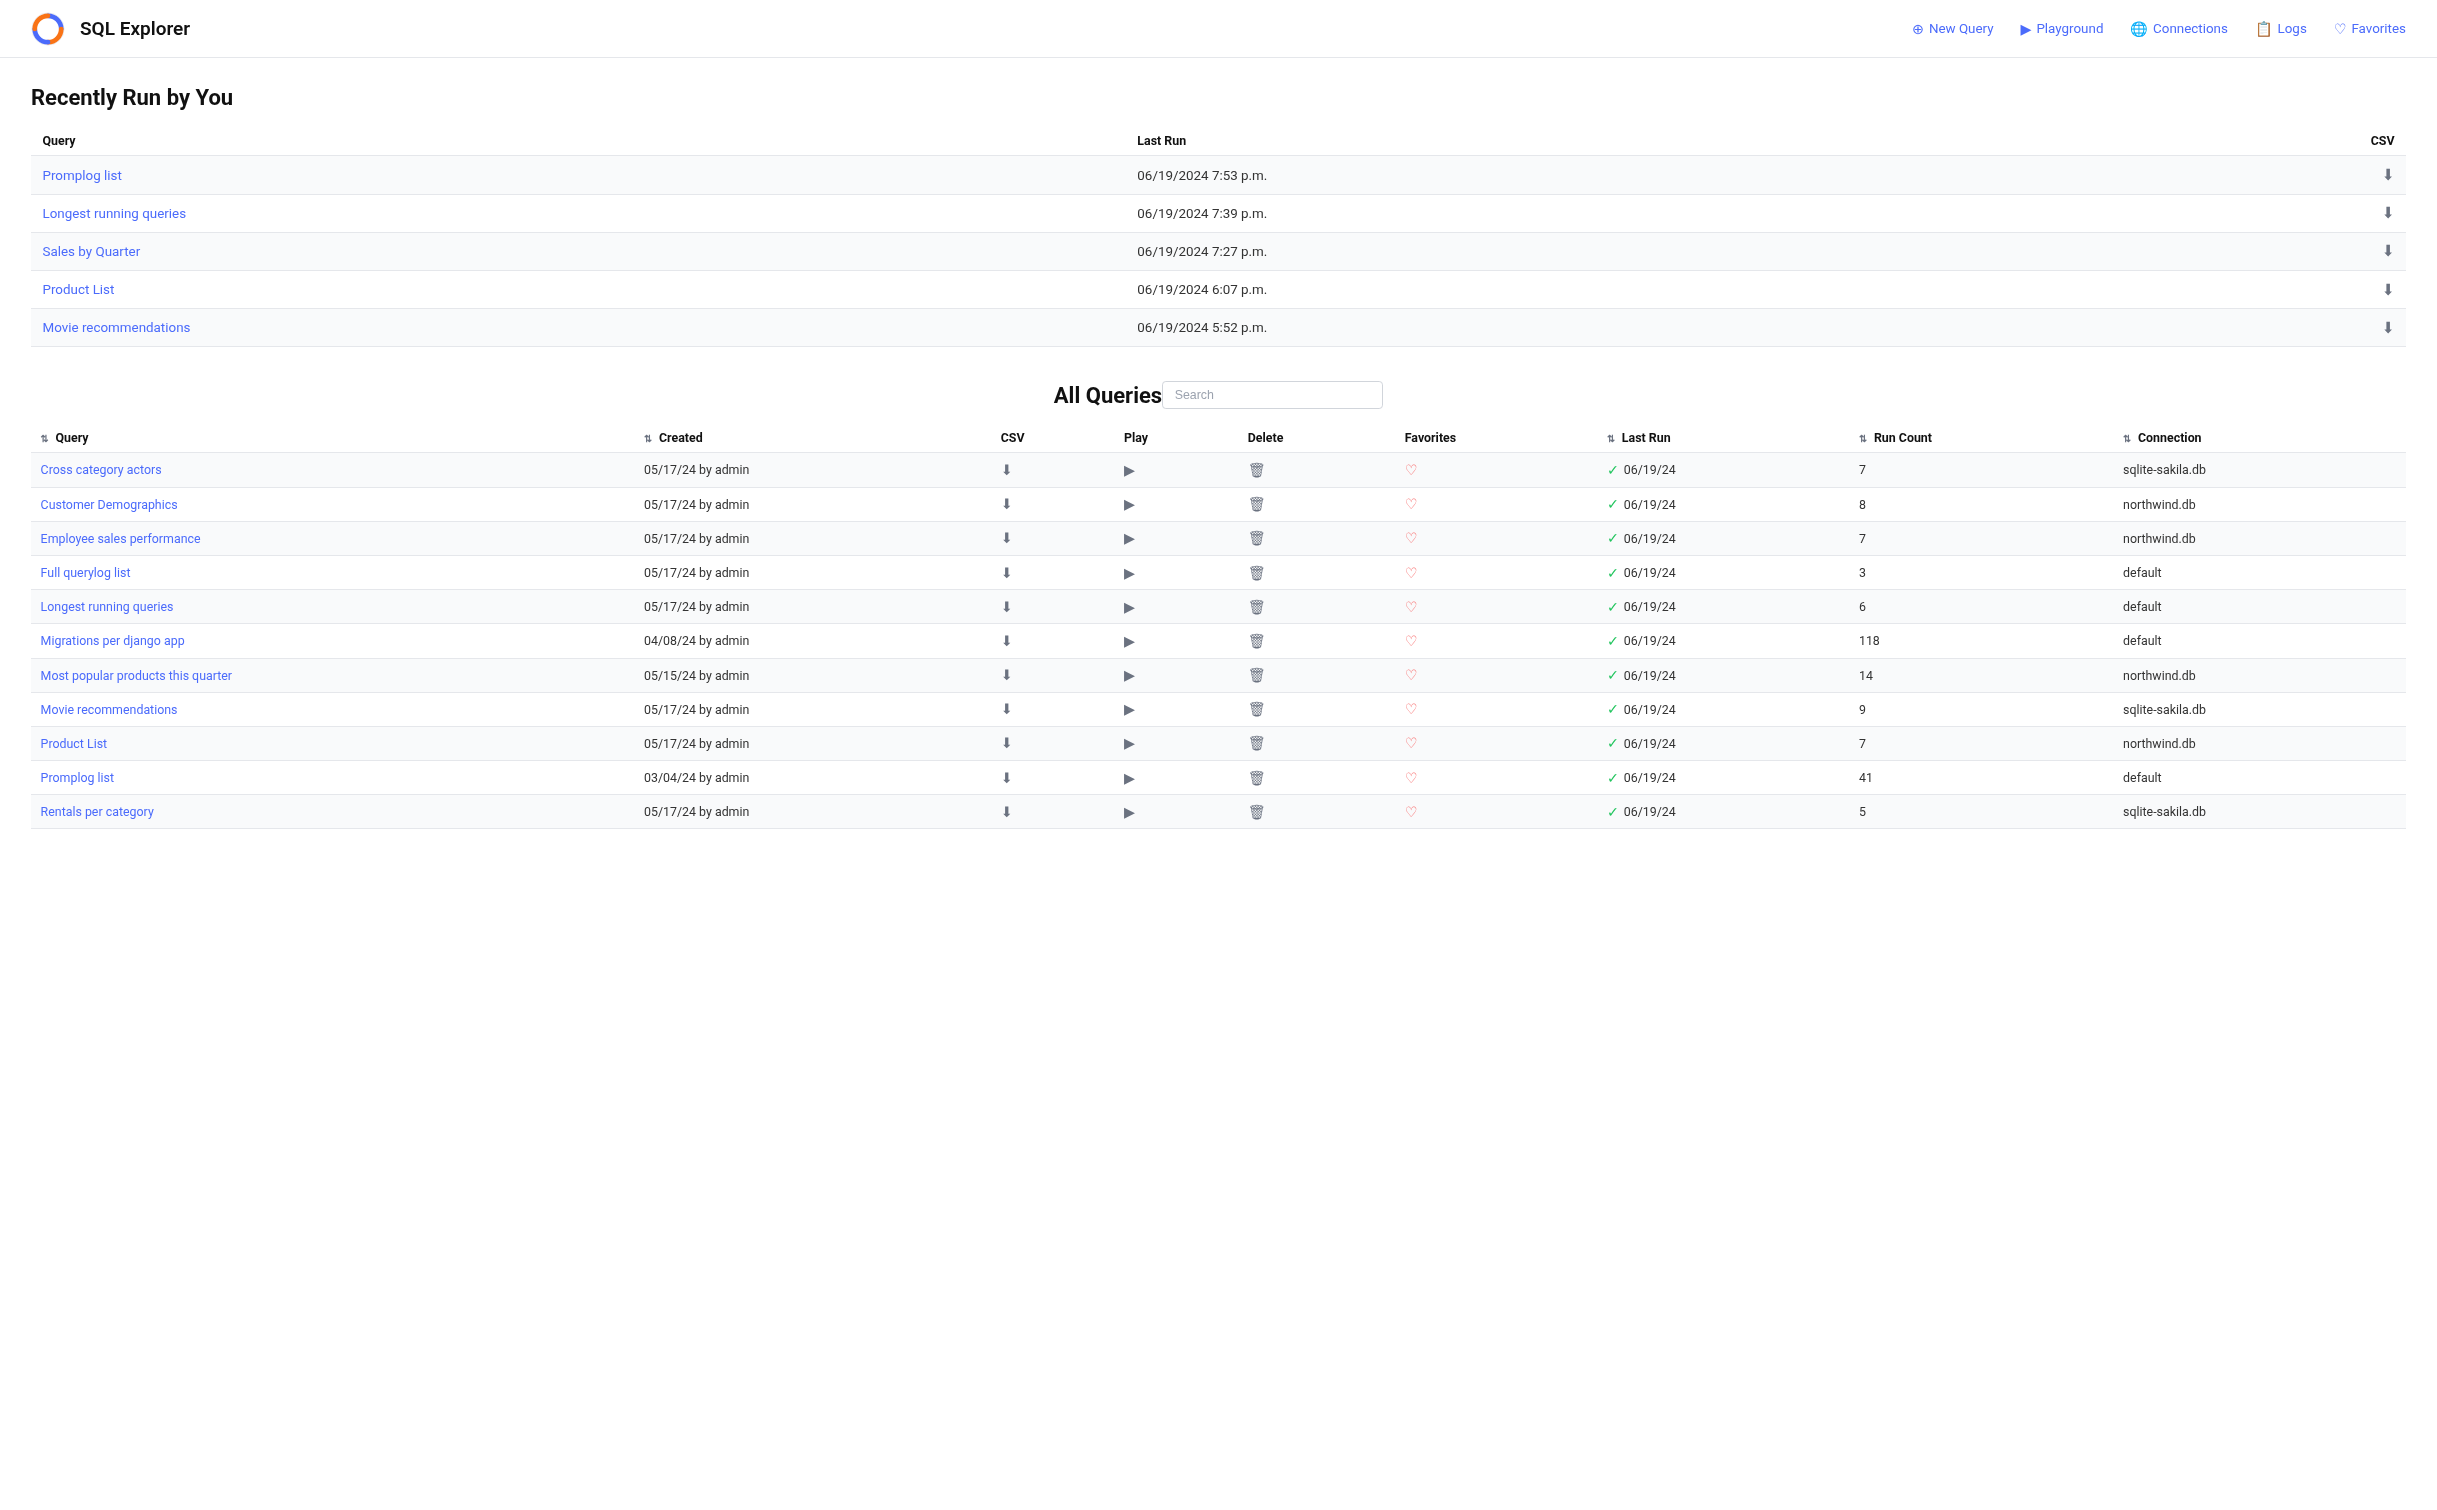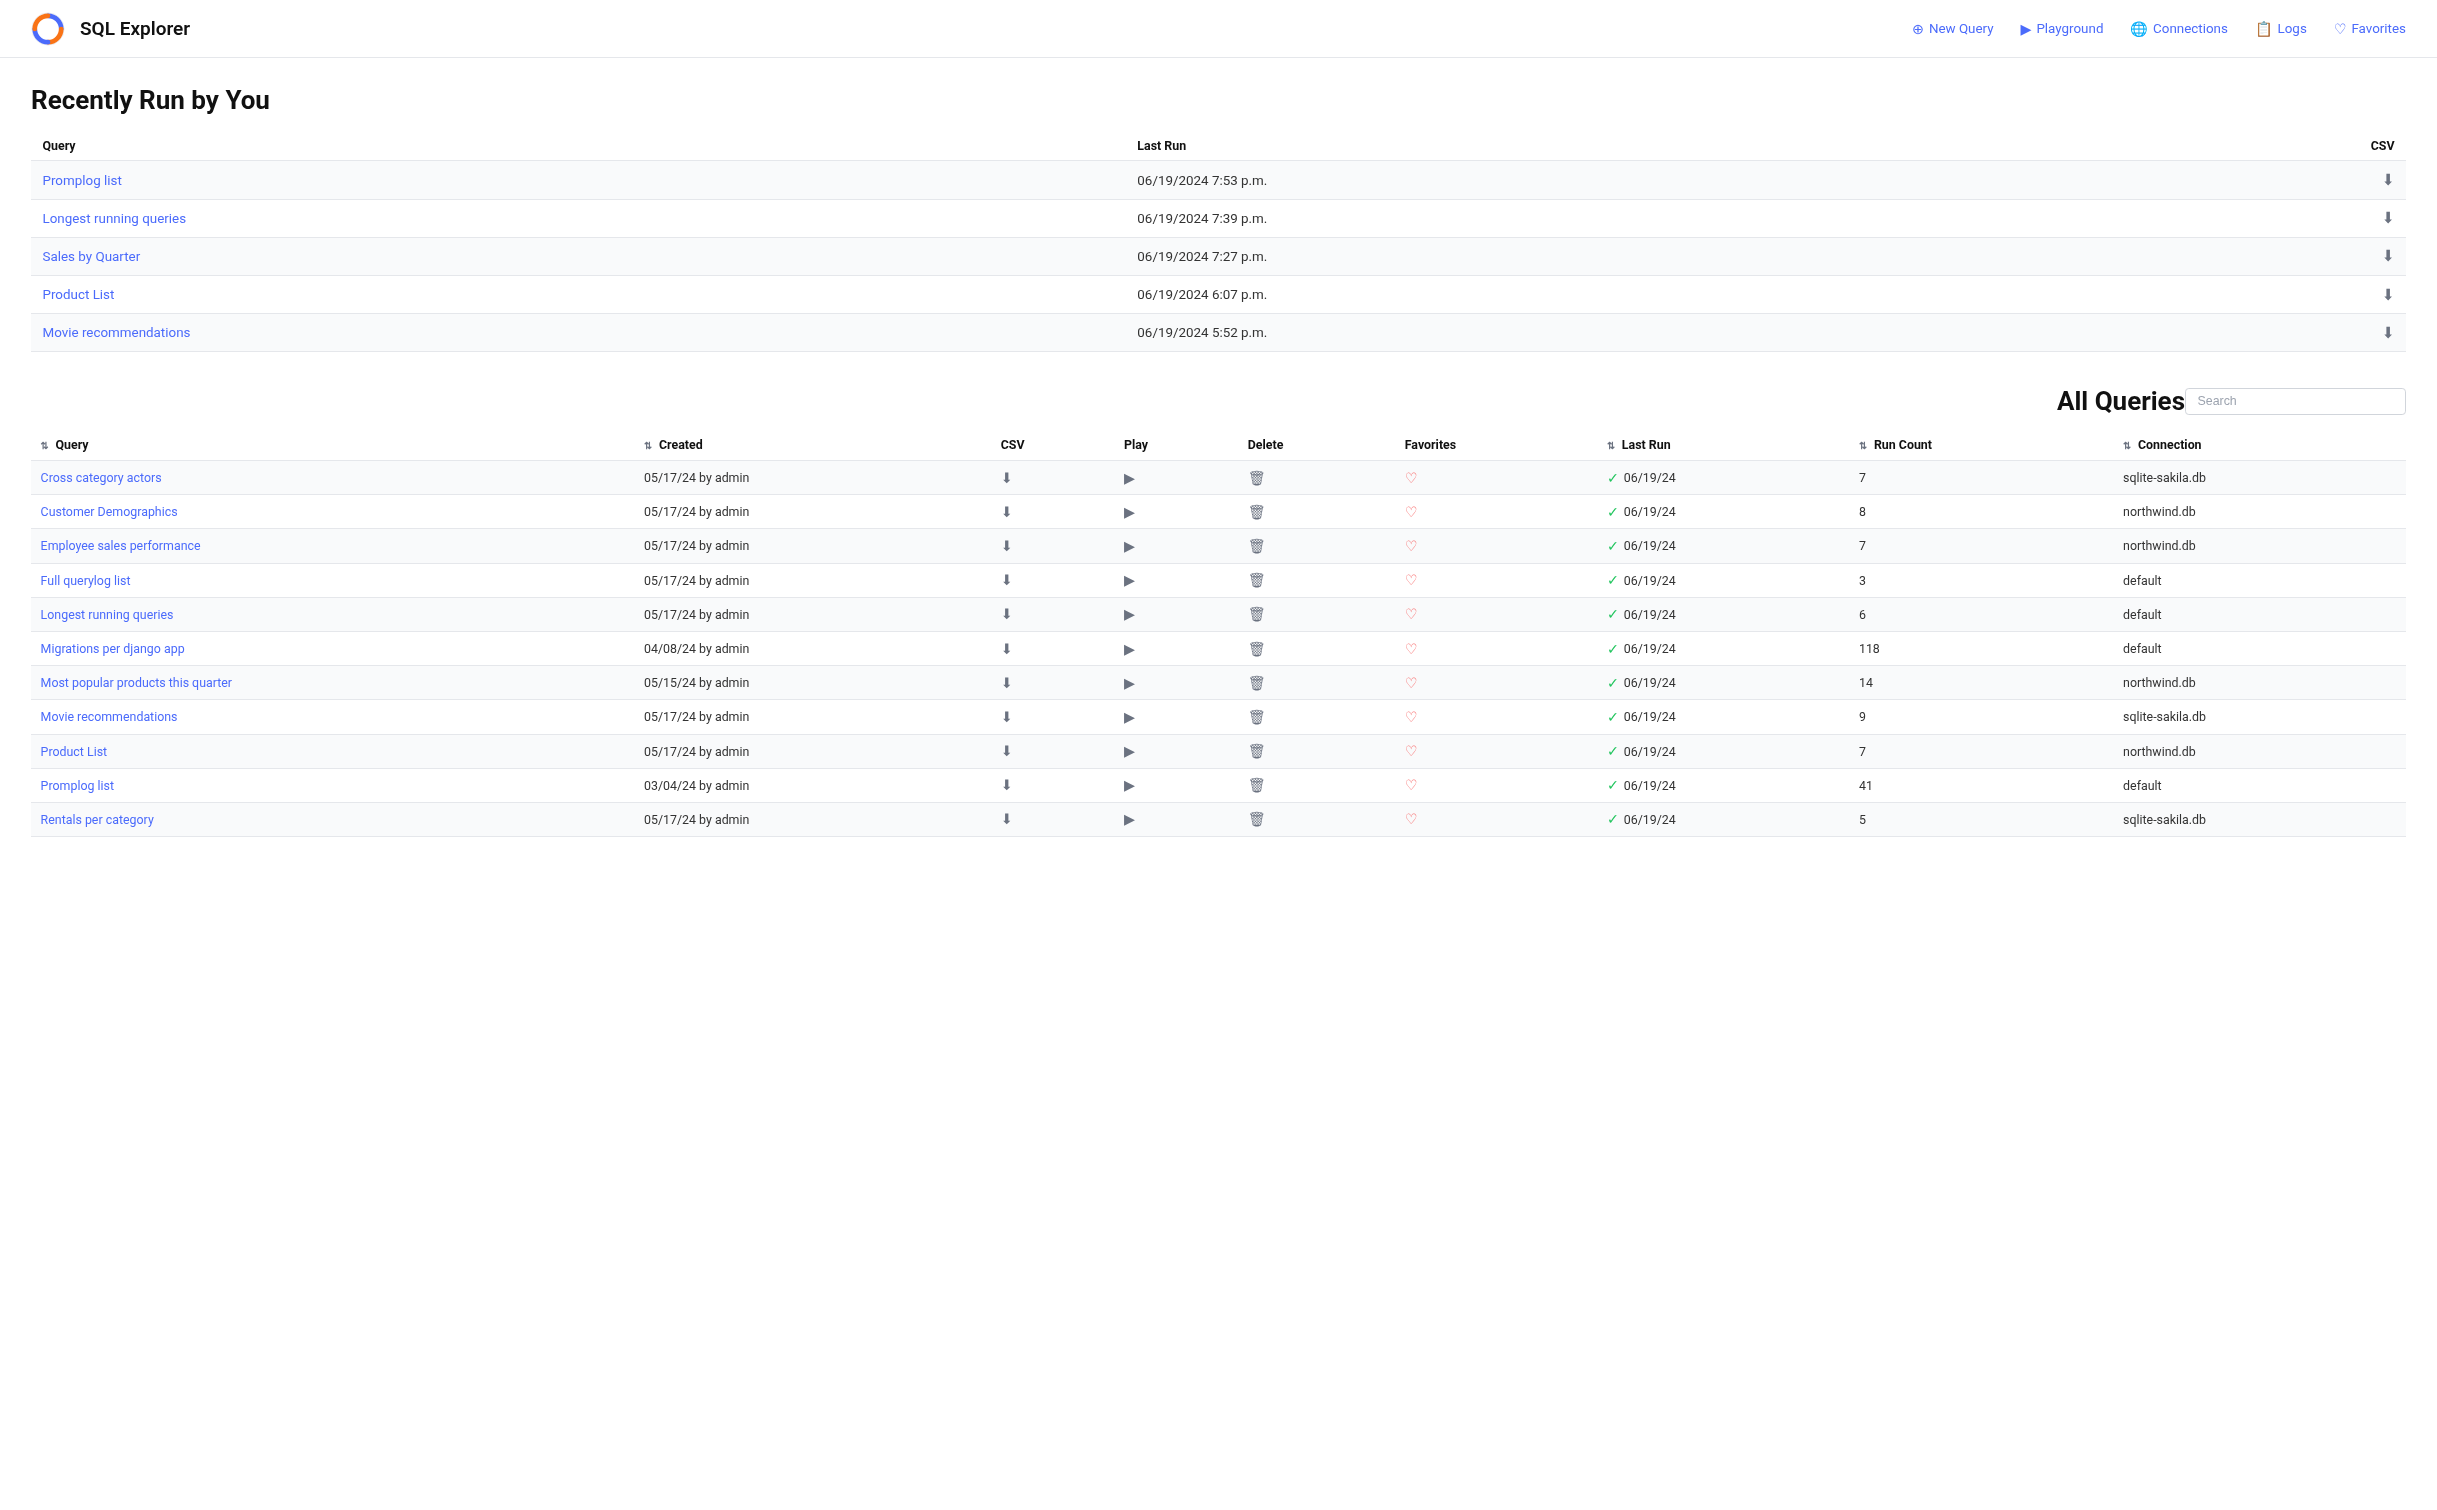"Recently Run by You" .section-title { font-size: 26px -> 22px }
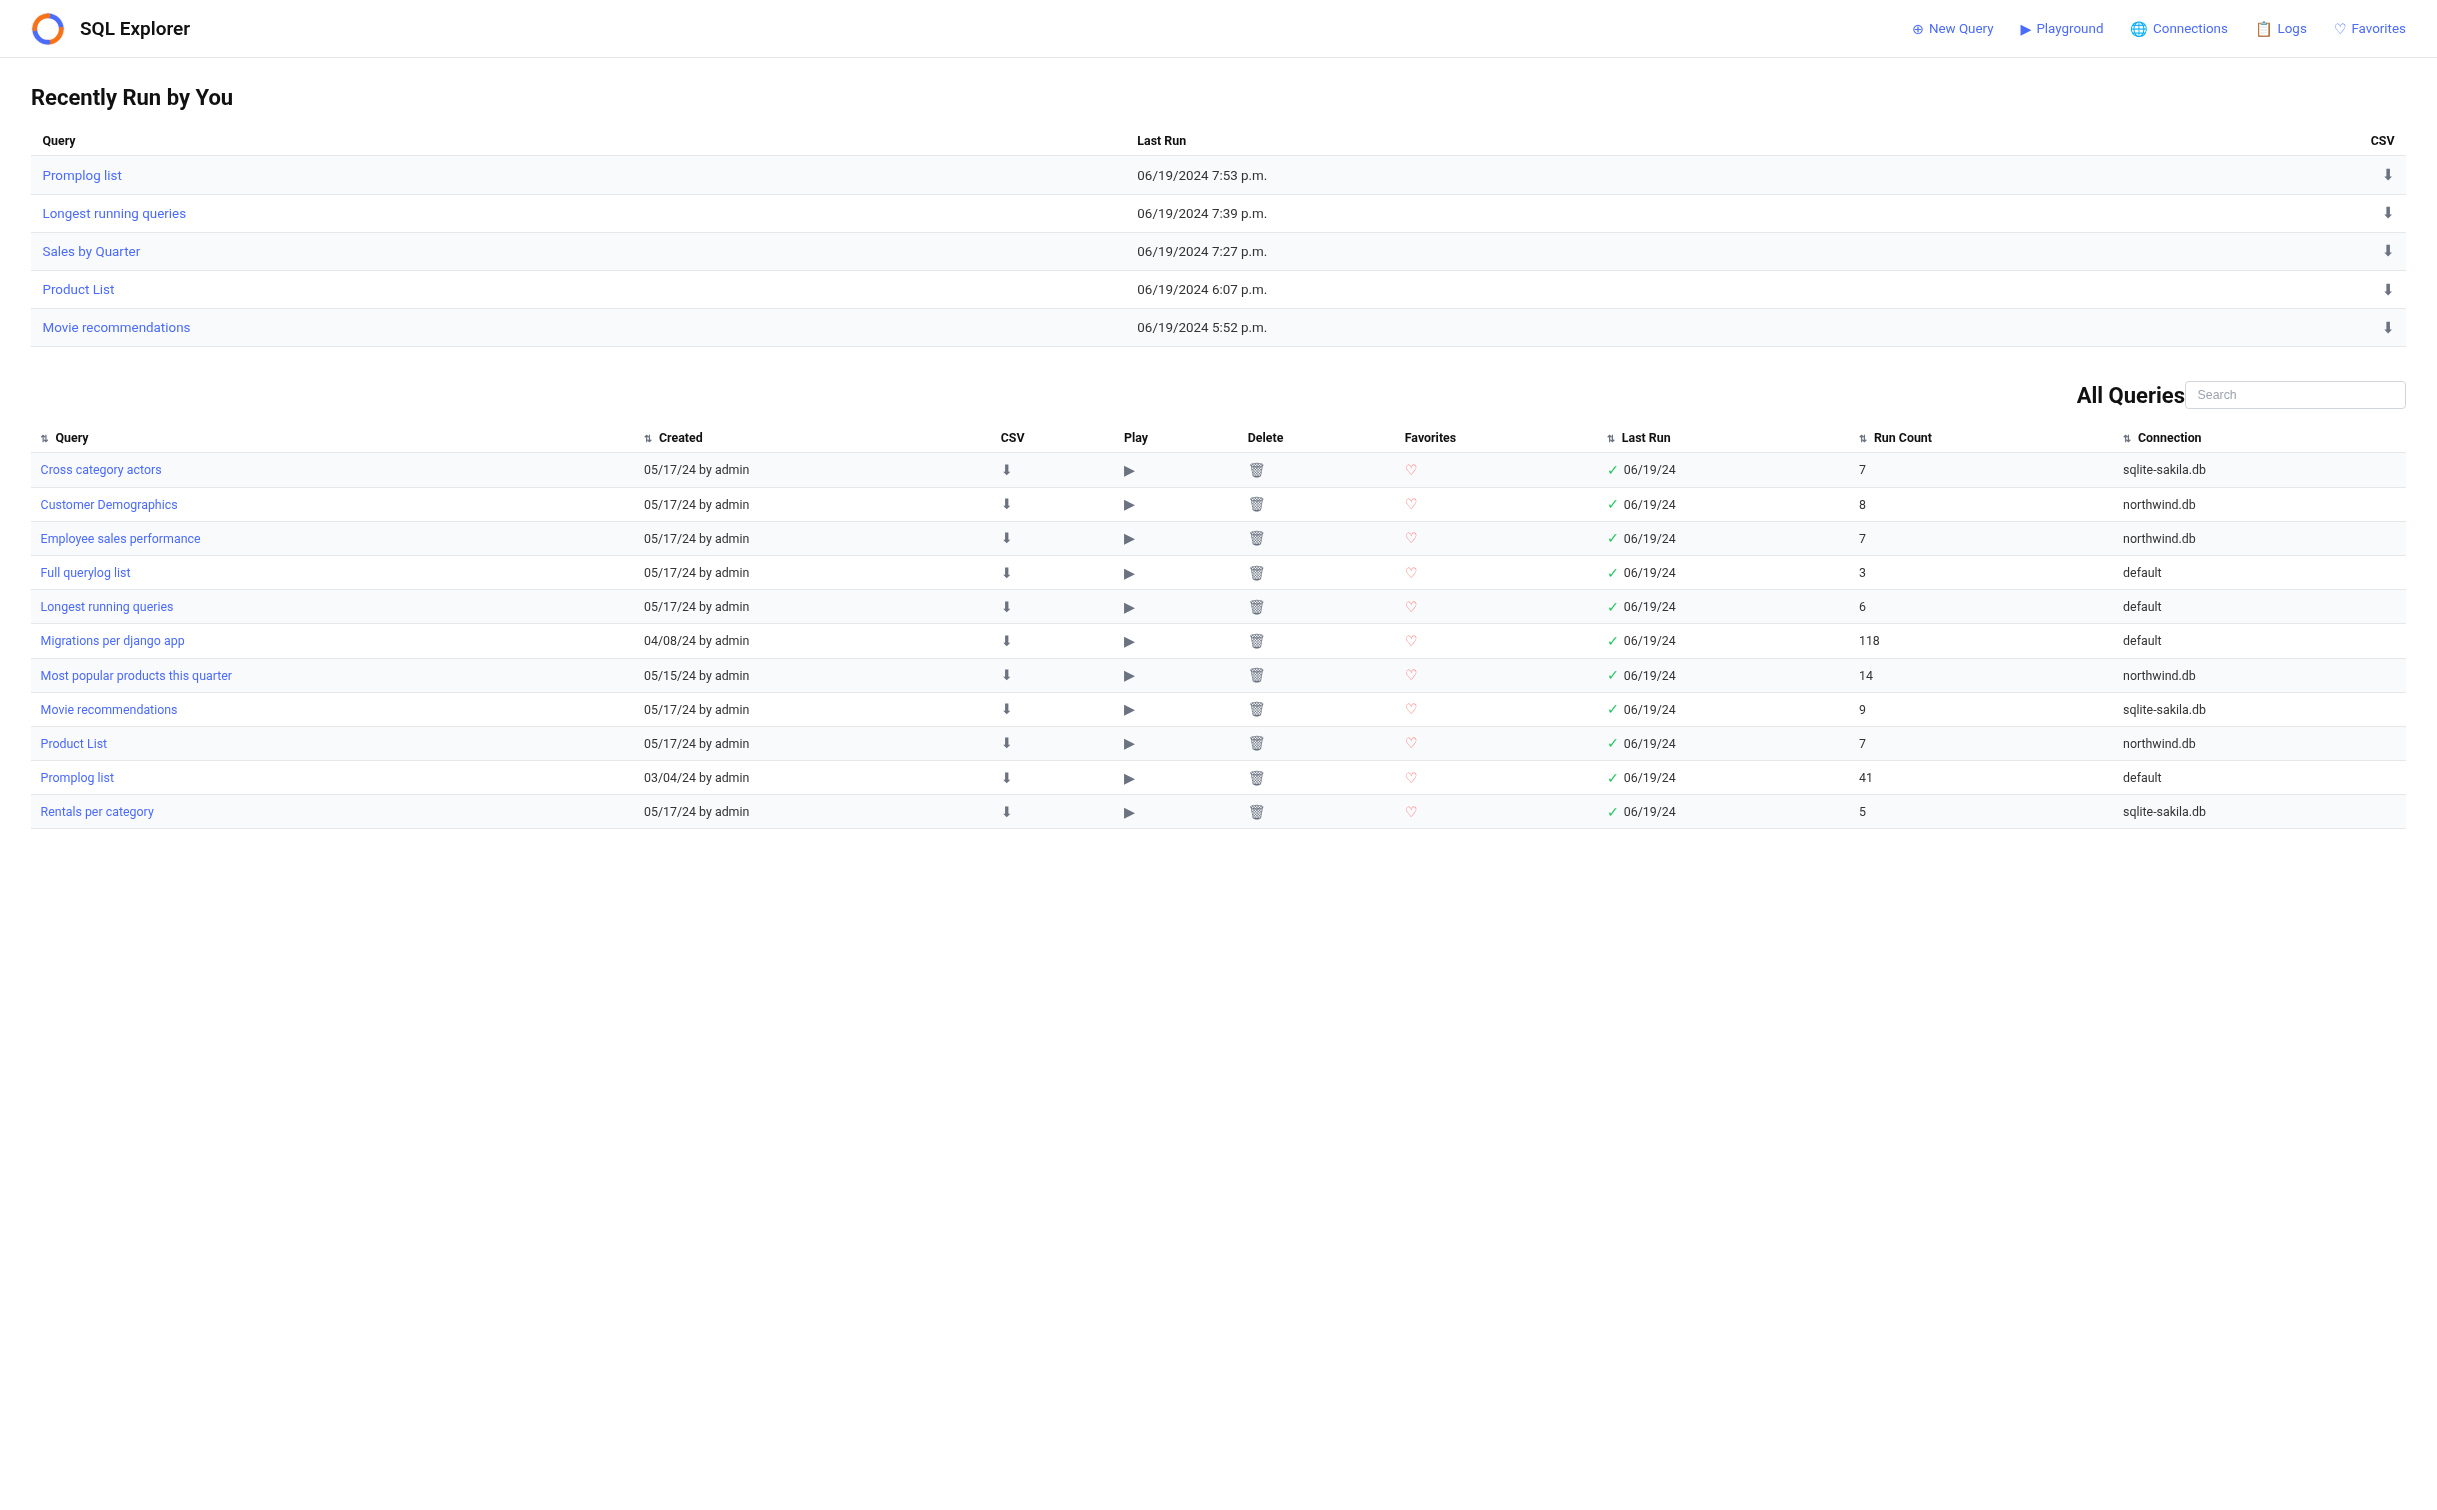"All Queries" .all-queries-header { justify-content: flex-end -> center }
